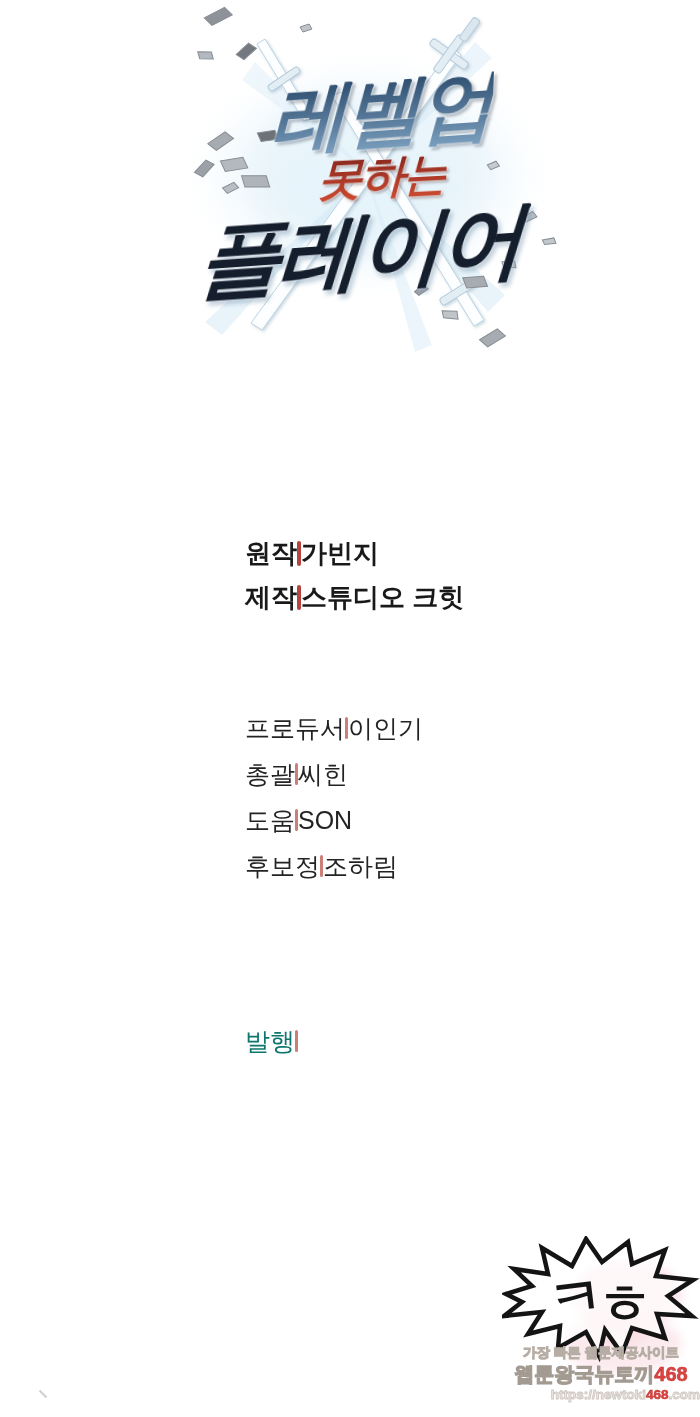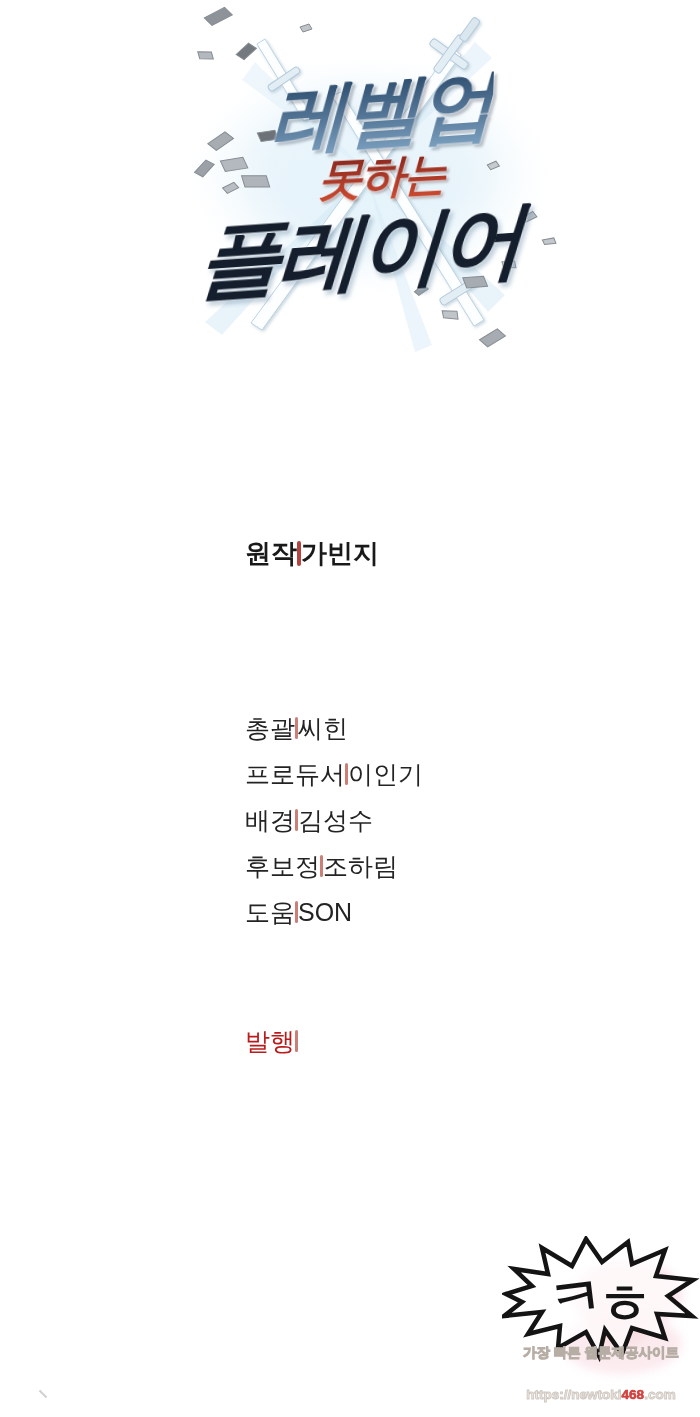"제작" div.credit-row { html: none -> <div> <span>제작</span> <span></span> <span>스튜디오 크힛</span> </div> }
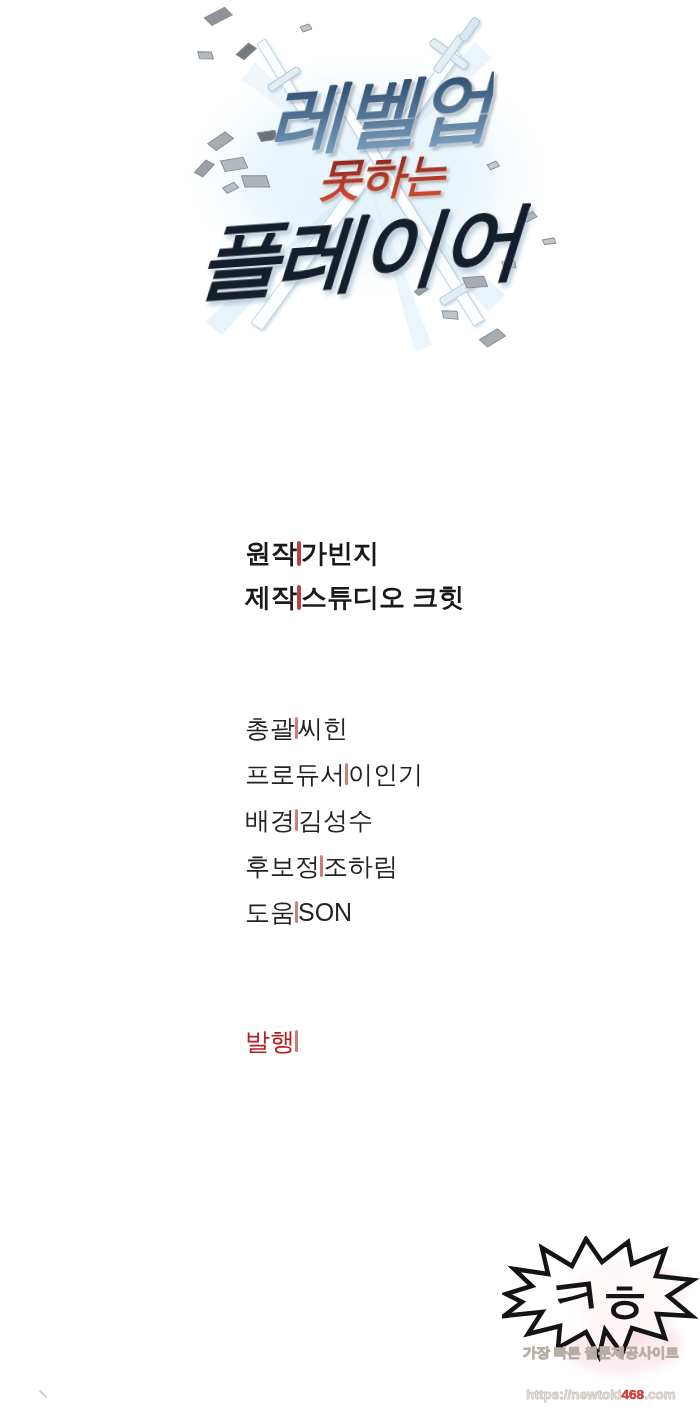"총괄" div.credit-row { order: before "프로듀서" -> after "프로듀서" }
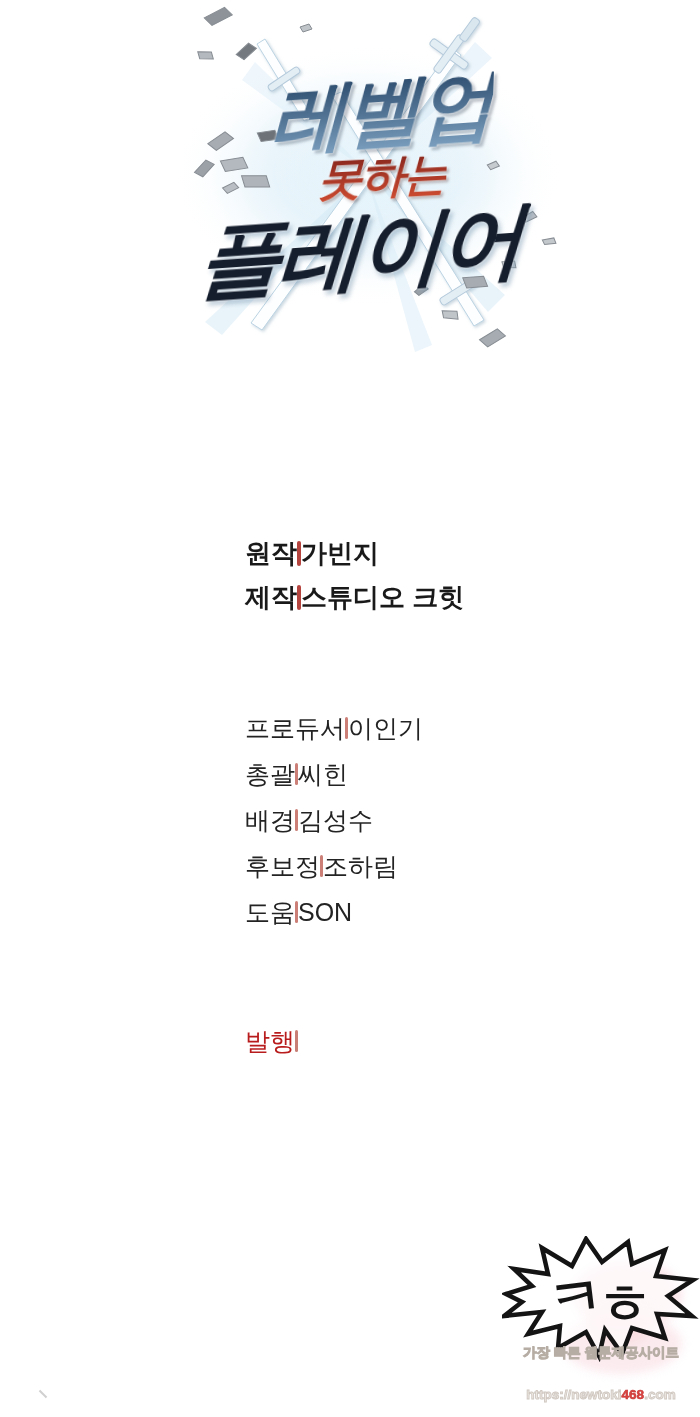"배경" div.credit-row { html: <div> <span>배경</span> <span></span> <span>김성수</span> </div> -> none }
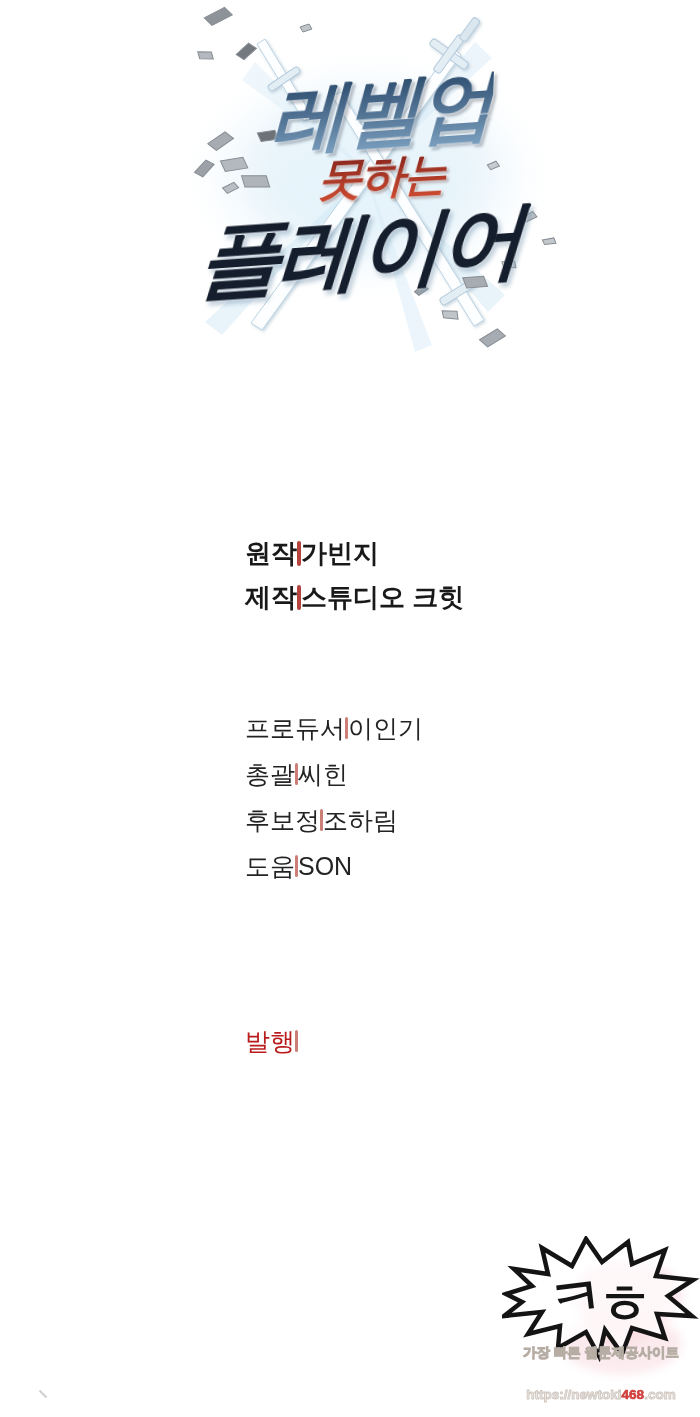"후보정" div.credit-row { order: before "도움" -> after "도움" }
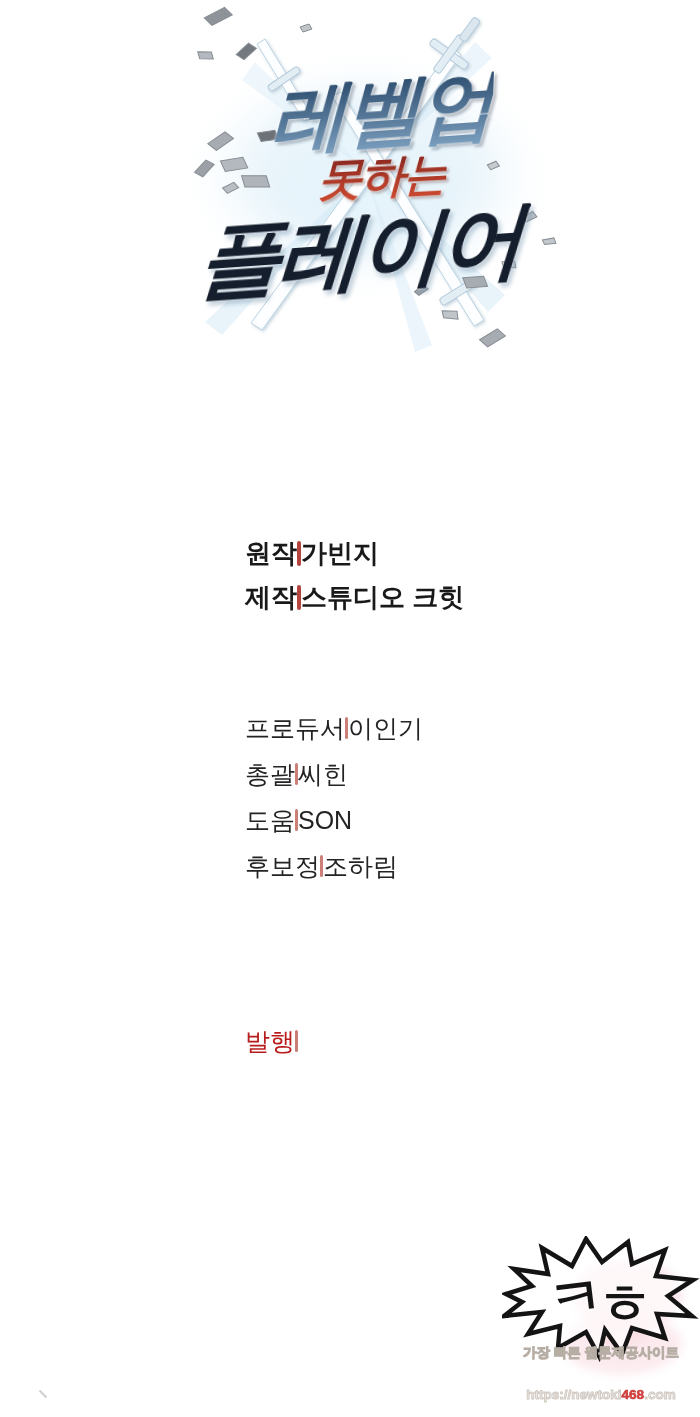"발행" .credits-publisher .credit-row { color: #b91c1c -> #0f766e }
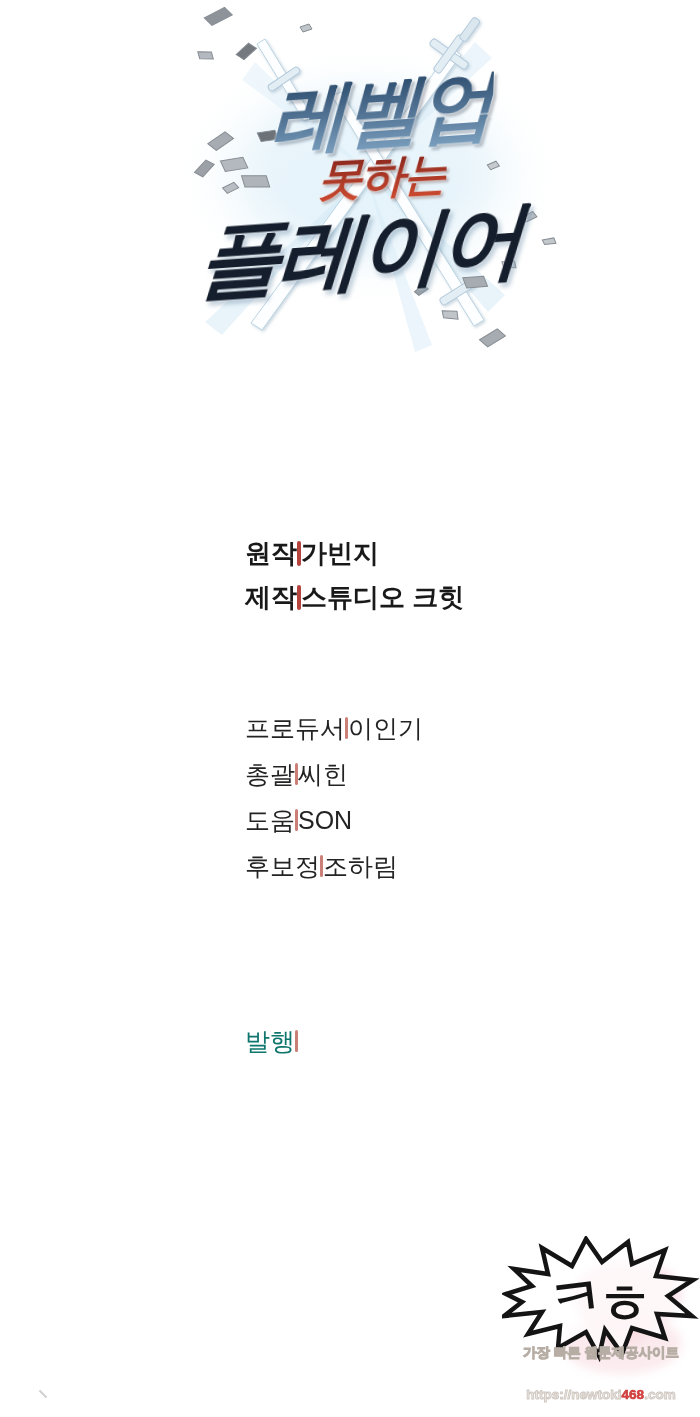"웹툰왕국뉴토끼468" div.wm-line { html: none -> <div><span>웹툰왕국뉴토끼</span><span>468</span></div> }
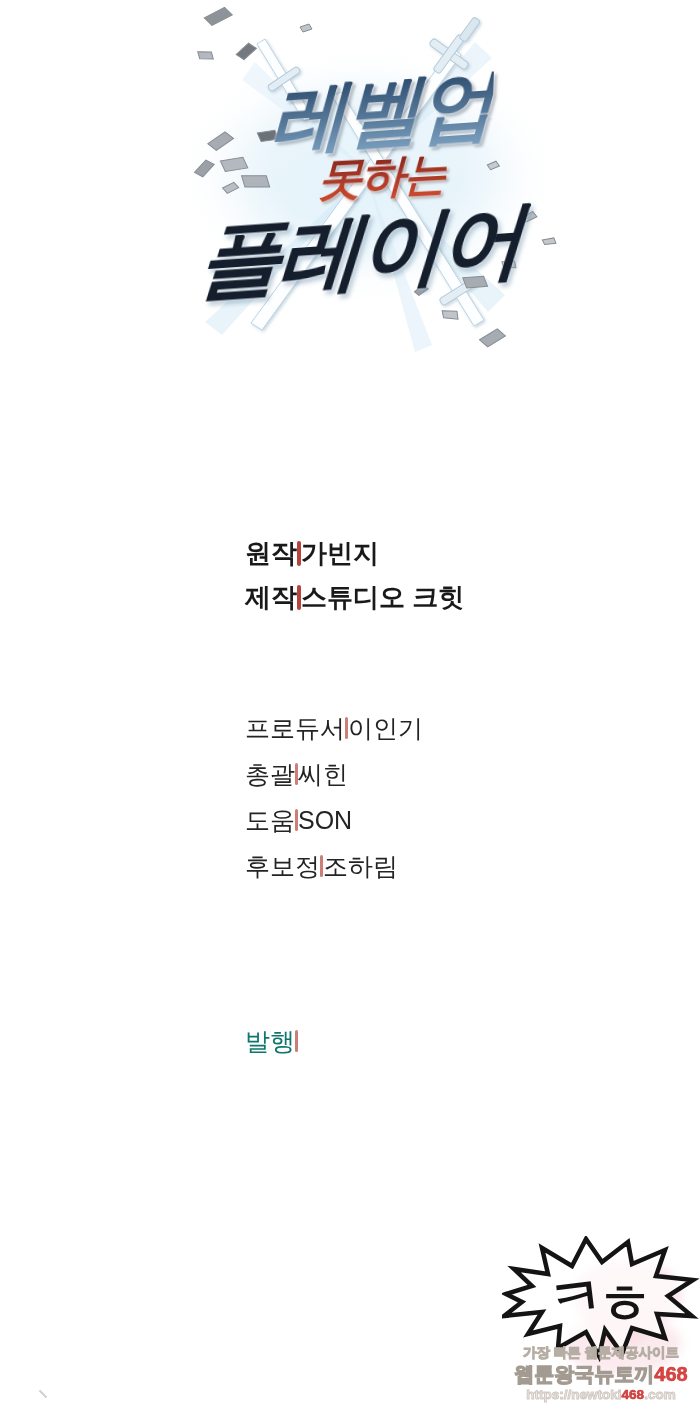"https://newtoki468.com" .wm-line3 { text-align: none -> right }
